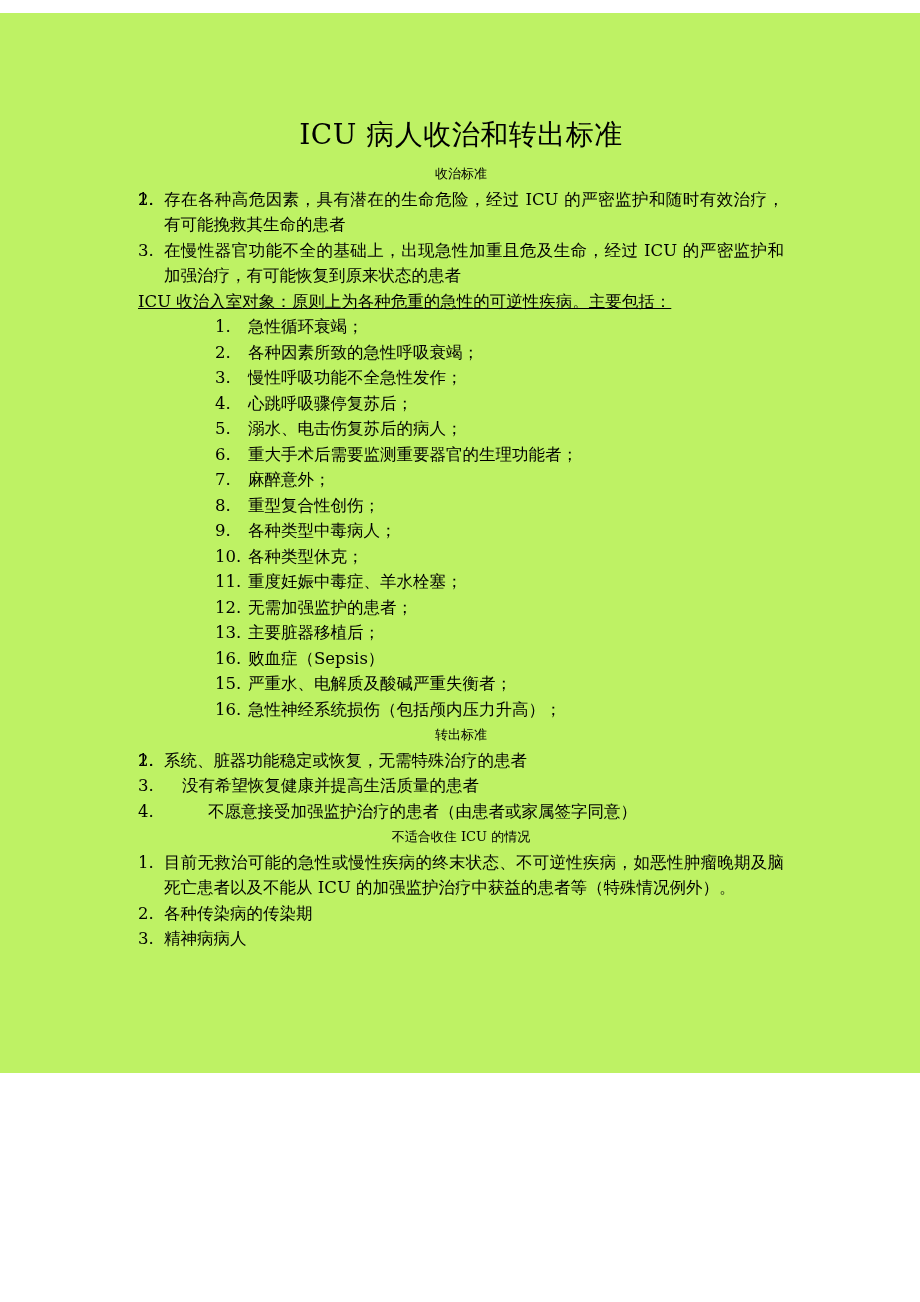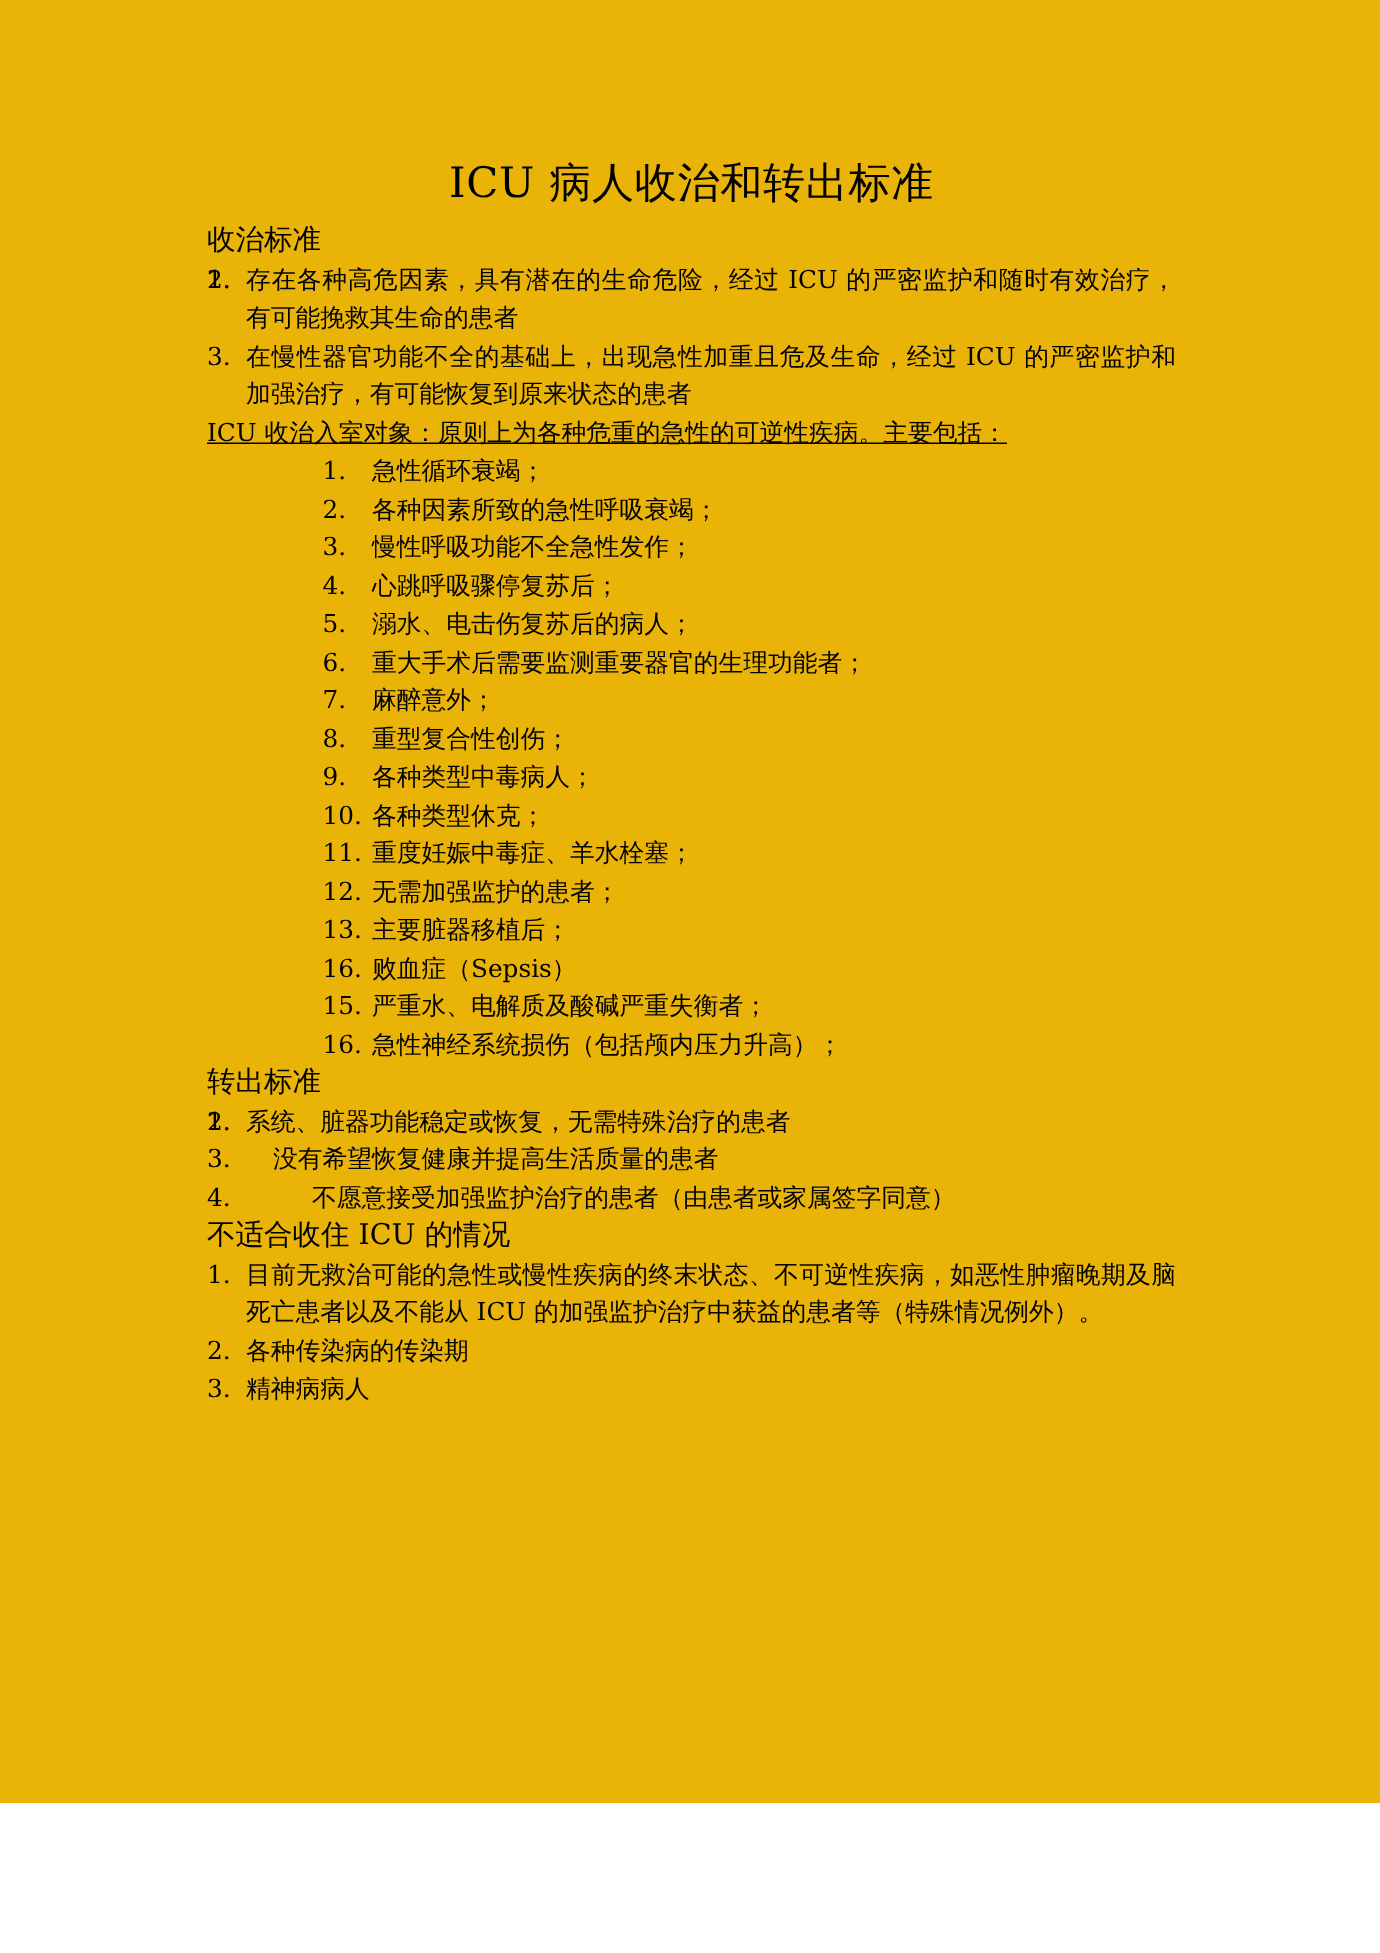"ICU 病人收治和转出标准" .page { background: #eab308 -> #bef264; height: 1202px -> 1060px; margin-top: none -> 13px }
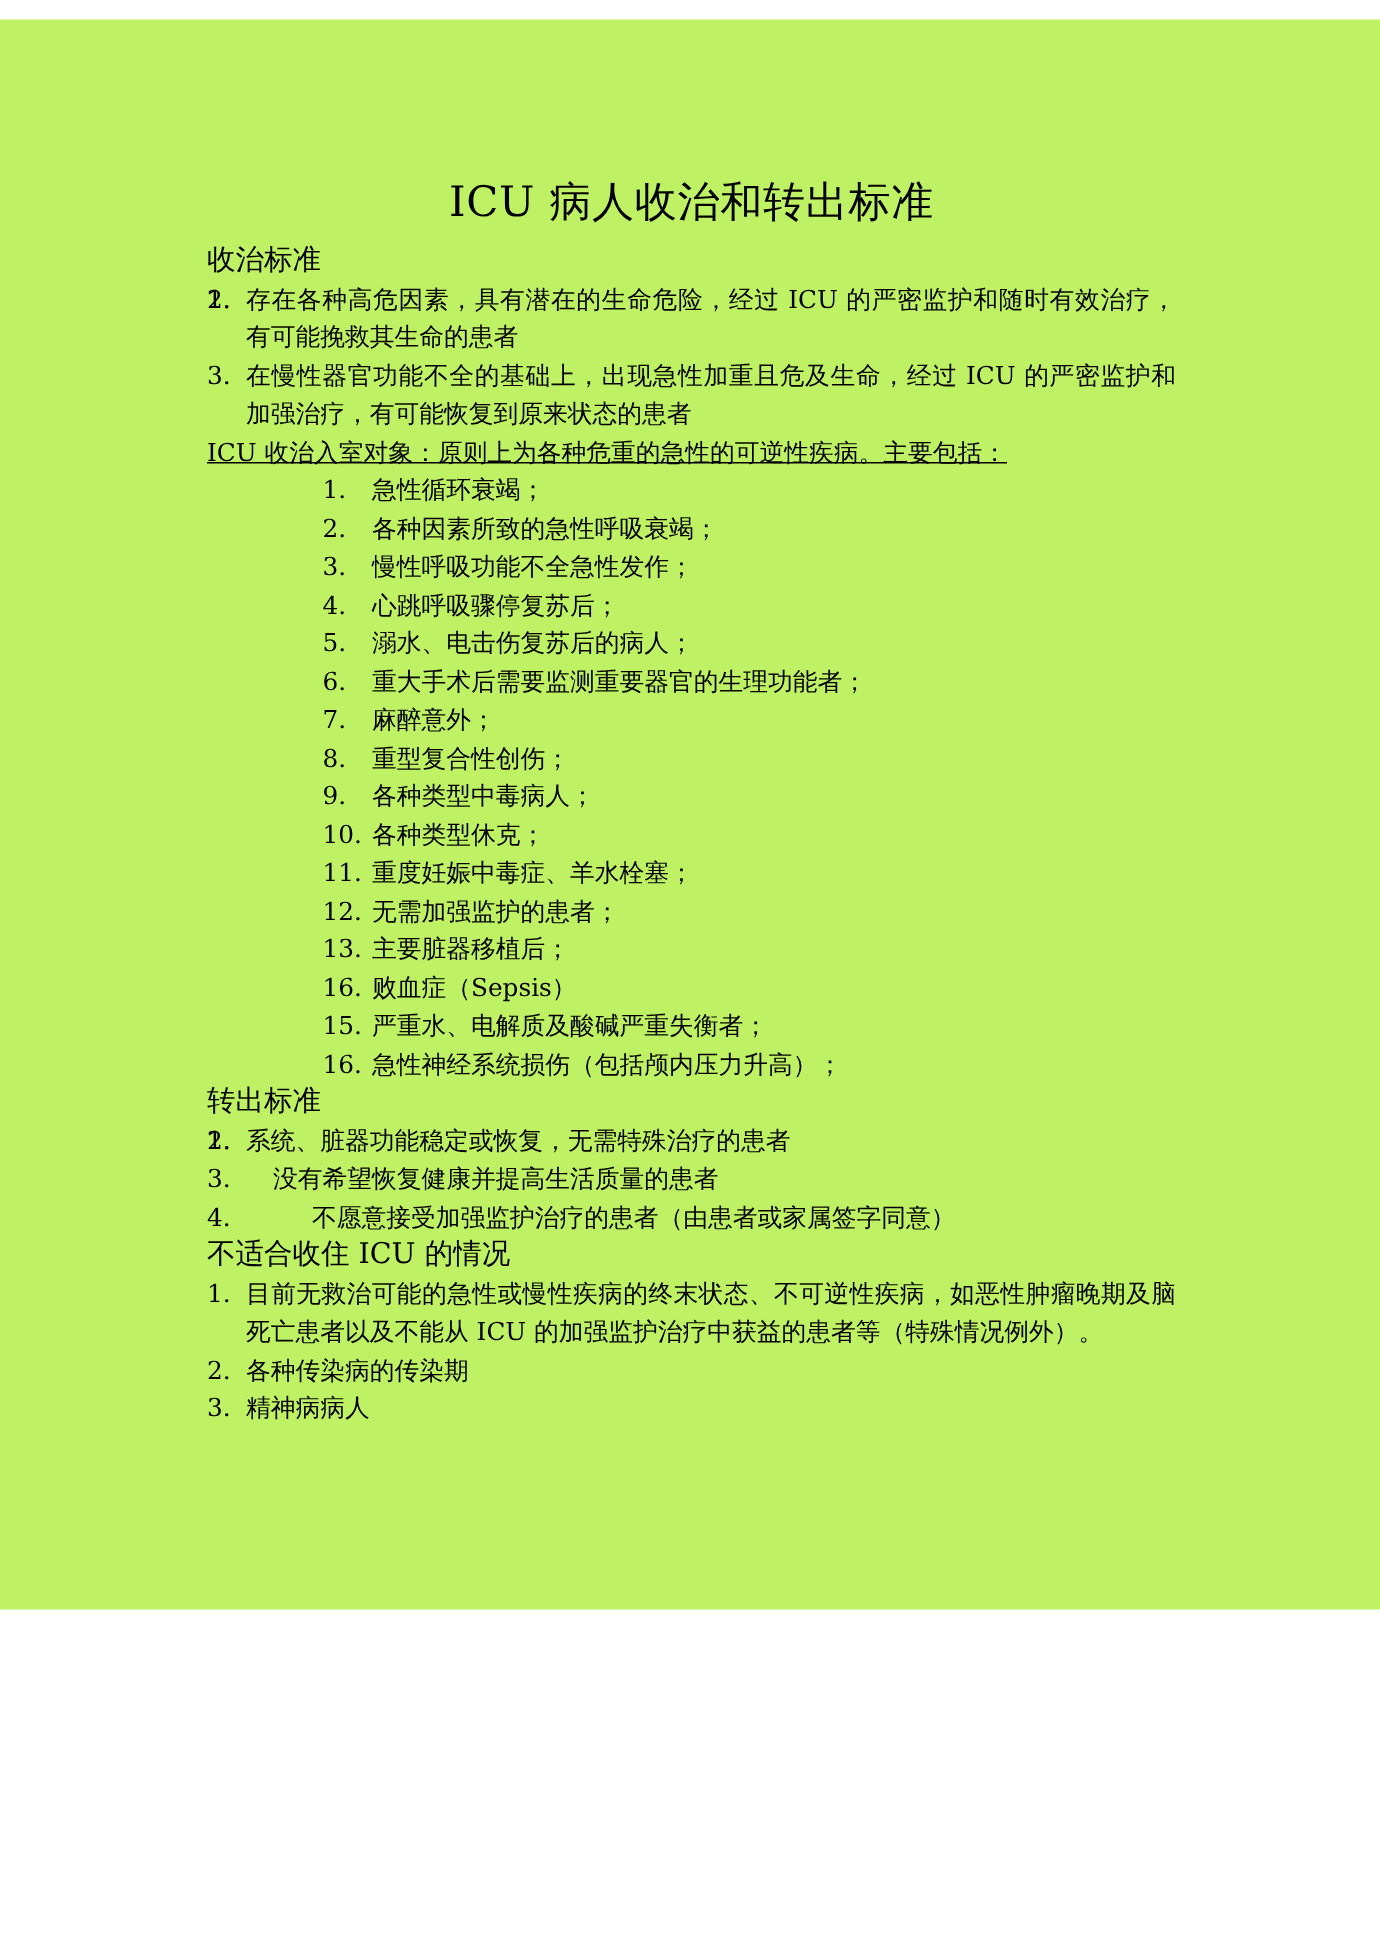"收治标准" .section-head { font-size: 19px -> 13px; text-align: none -> center }
